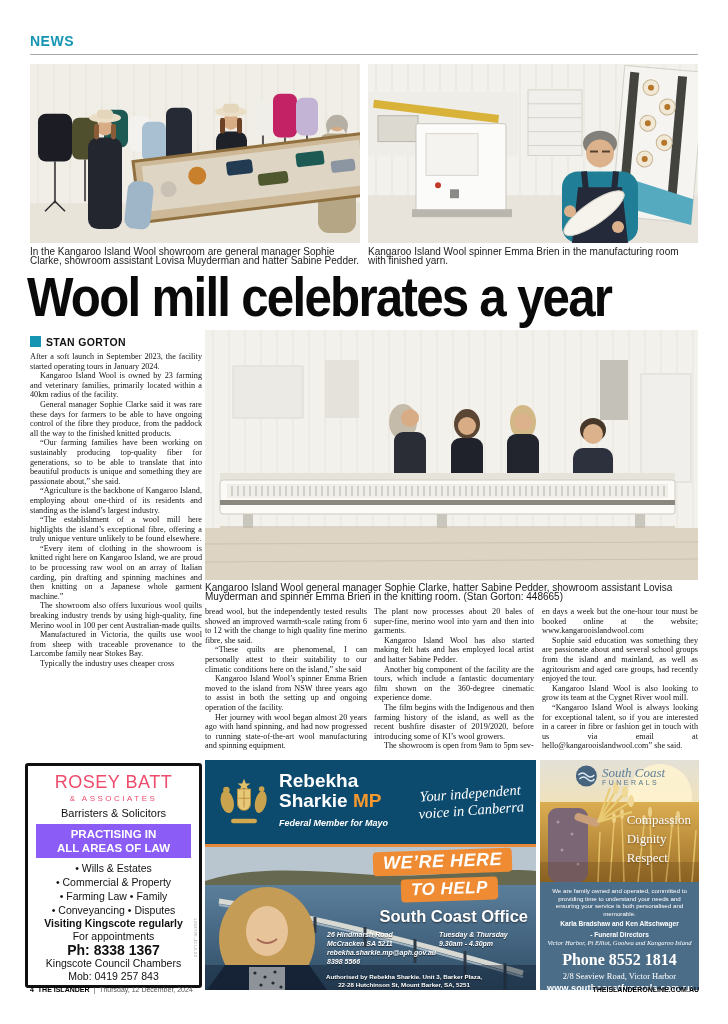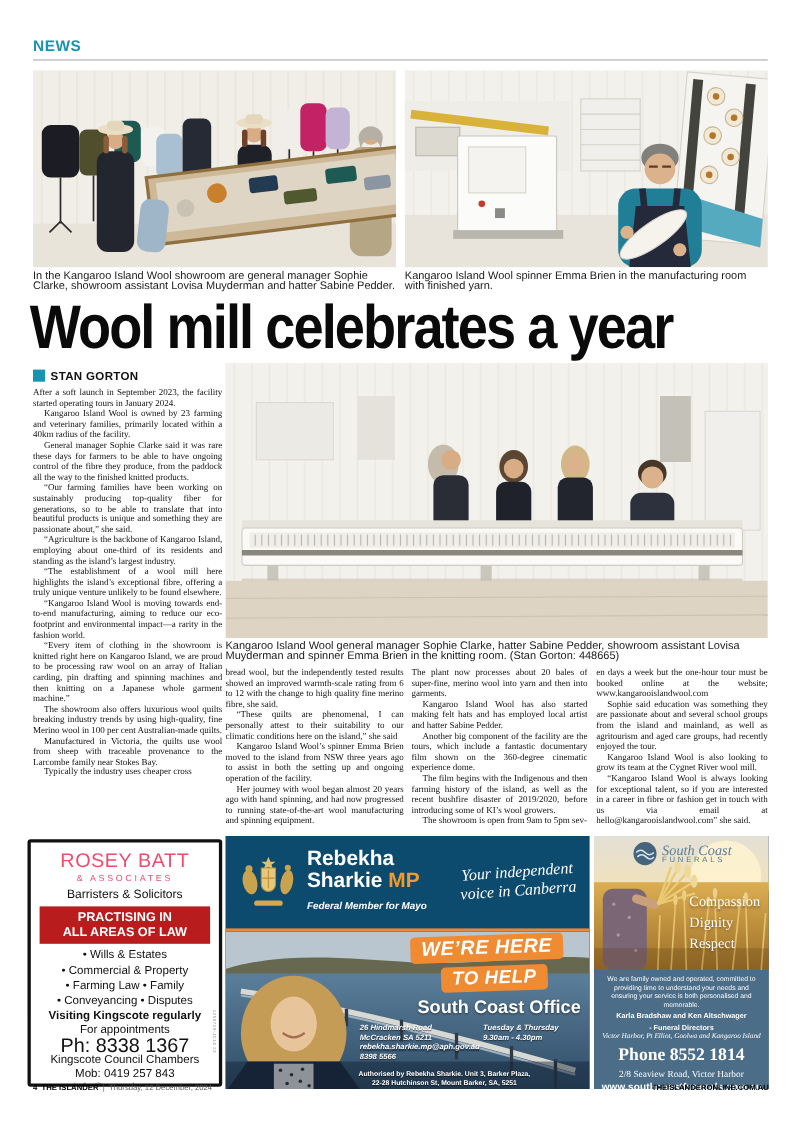"“Kangaroo Island Wool is moving" p { html: <p>“Kangaroo Island Wool is moving towards end-to-end manufacturing, aiming to reduce our eco-footprint and environmental impact—a rarity in the fashion world.</p> -> none }
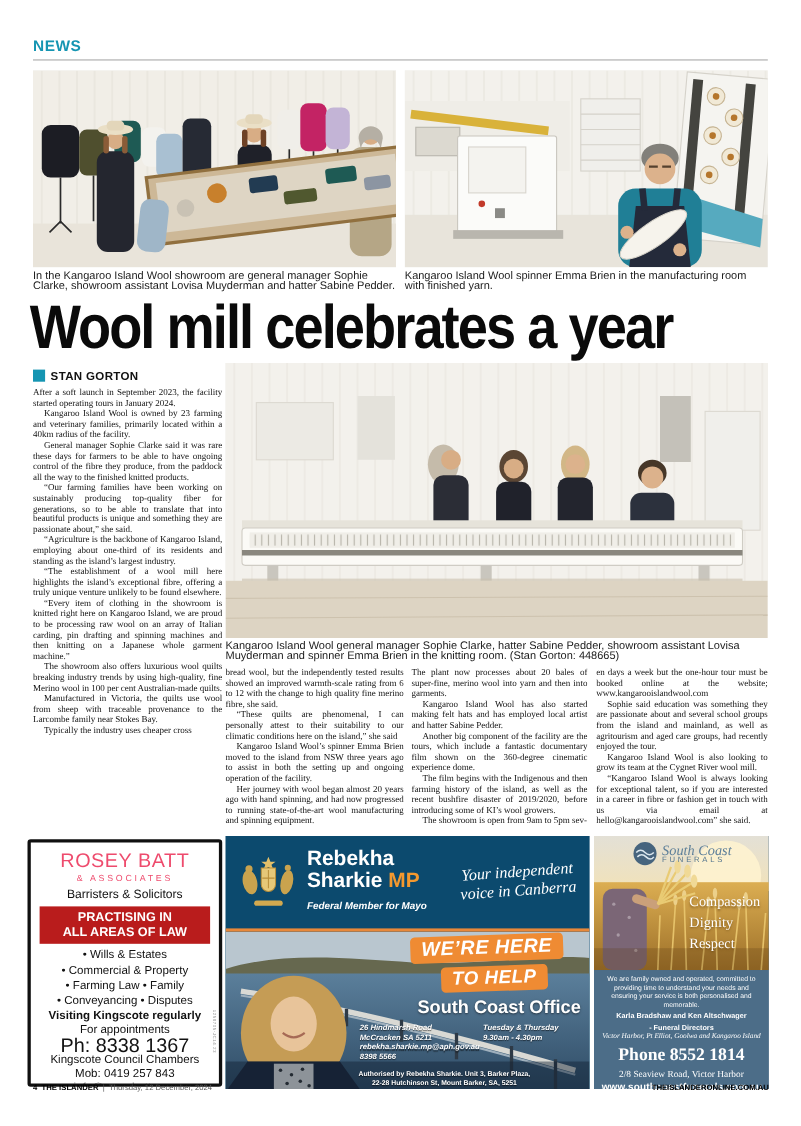"PRACTISING IN" .rb-banner { background: #b91c1c -> #8b5cf6 }
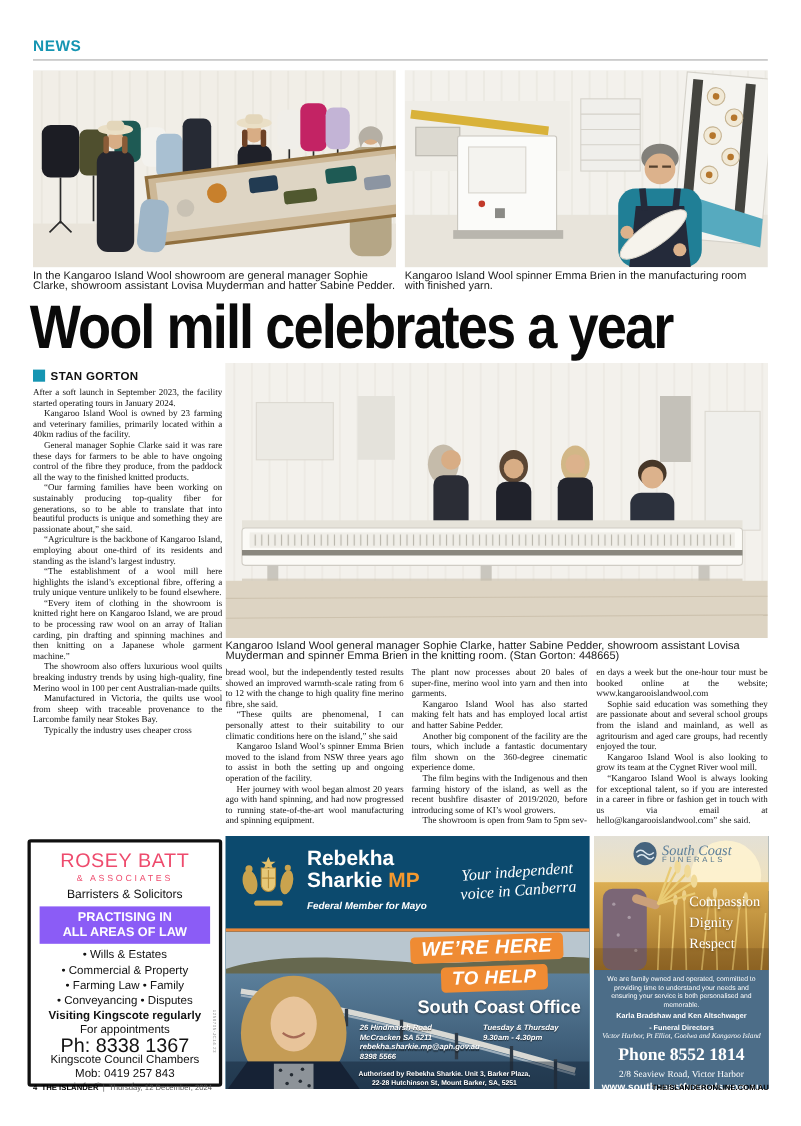"Ph: 8338 1367" .rb-phone { font-size: 18px -> 14px; font-weight: 400 -> 700 }
